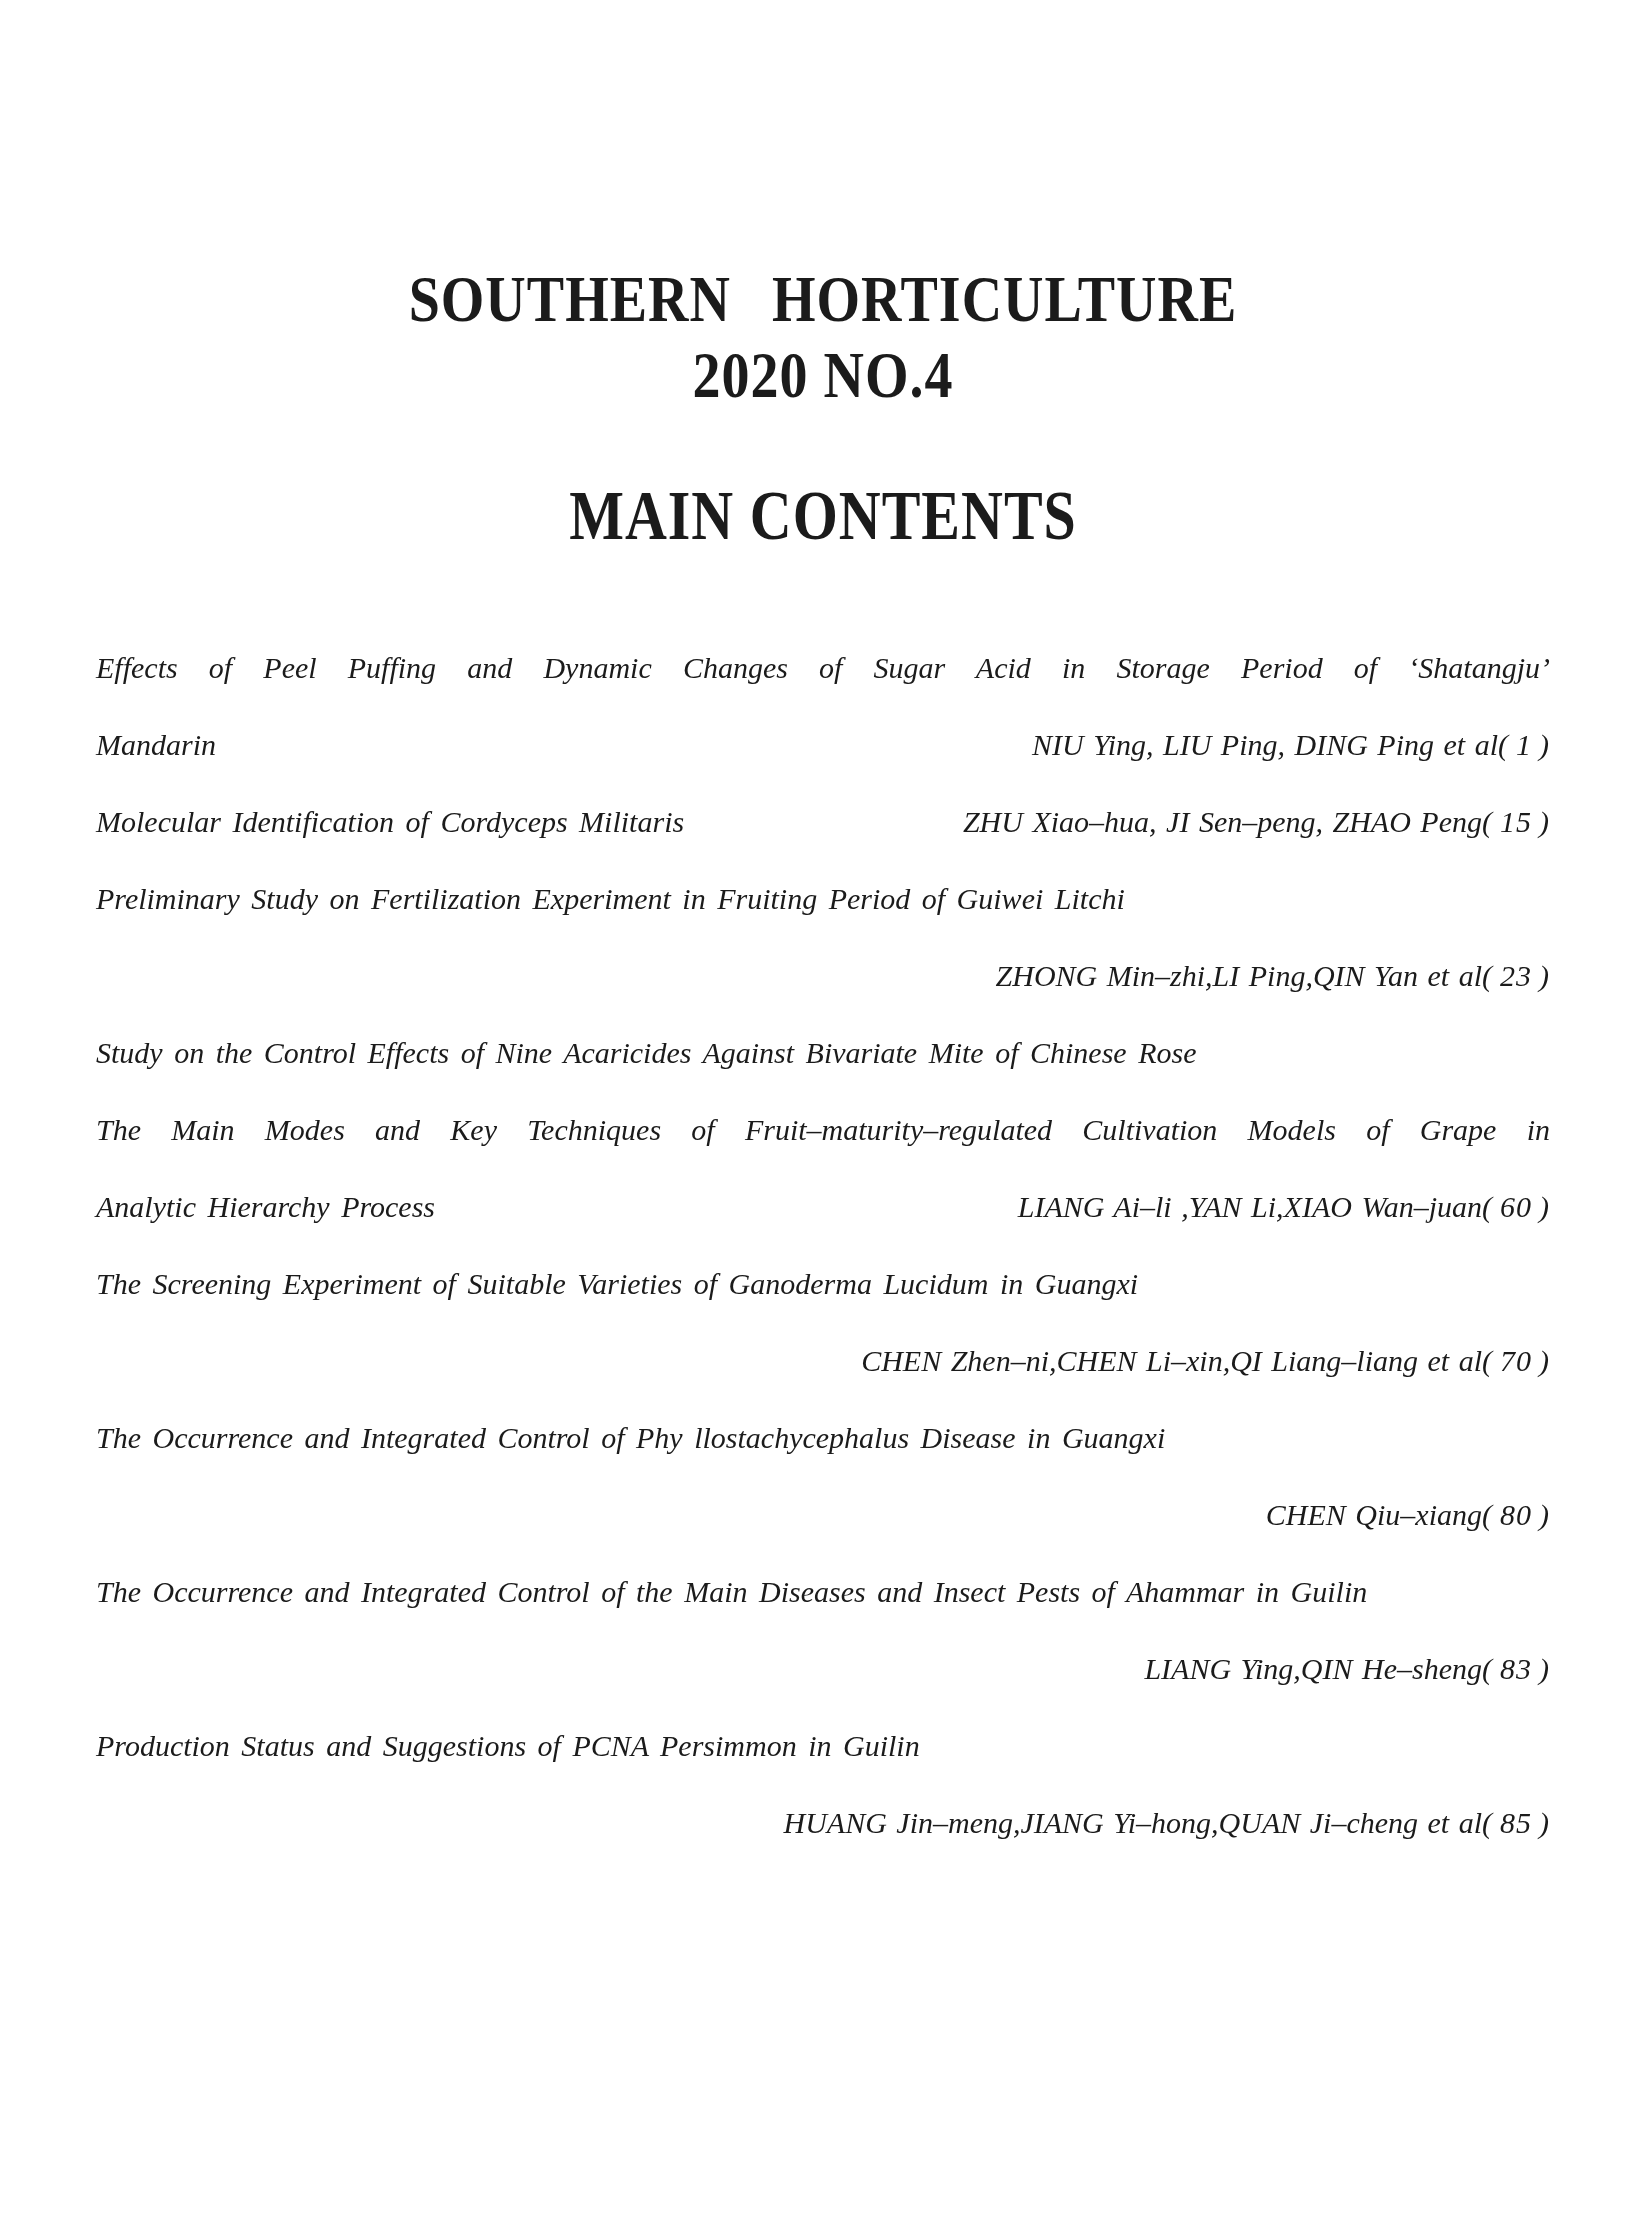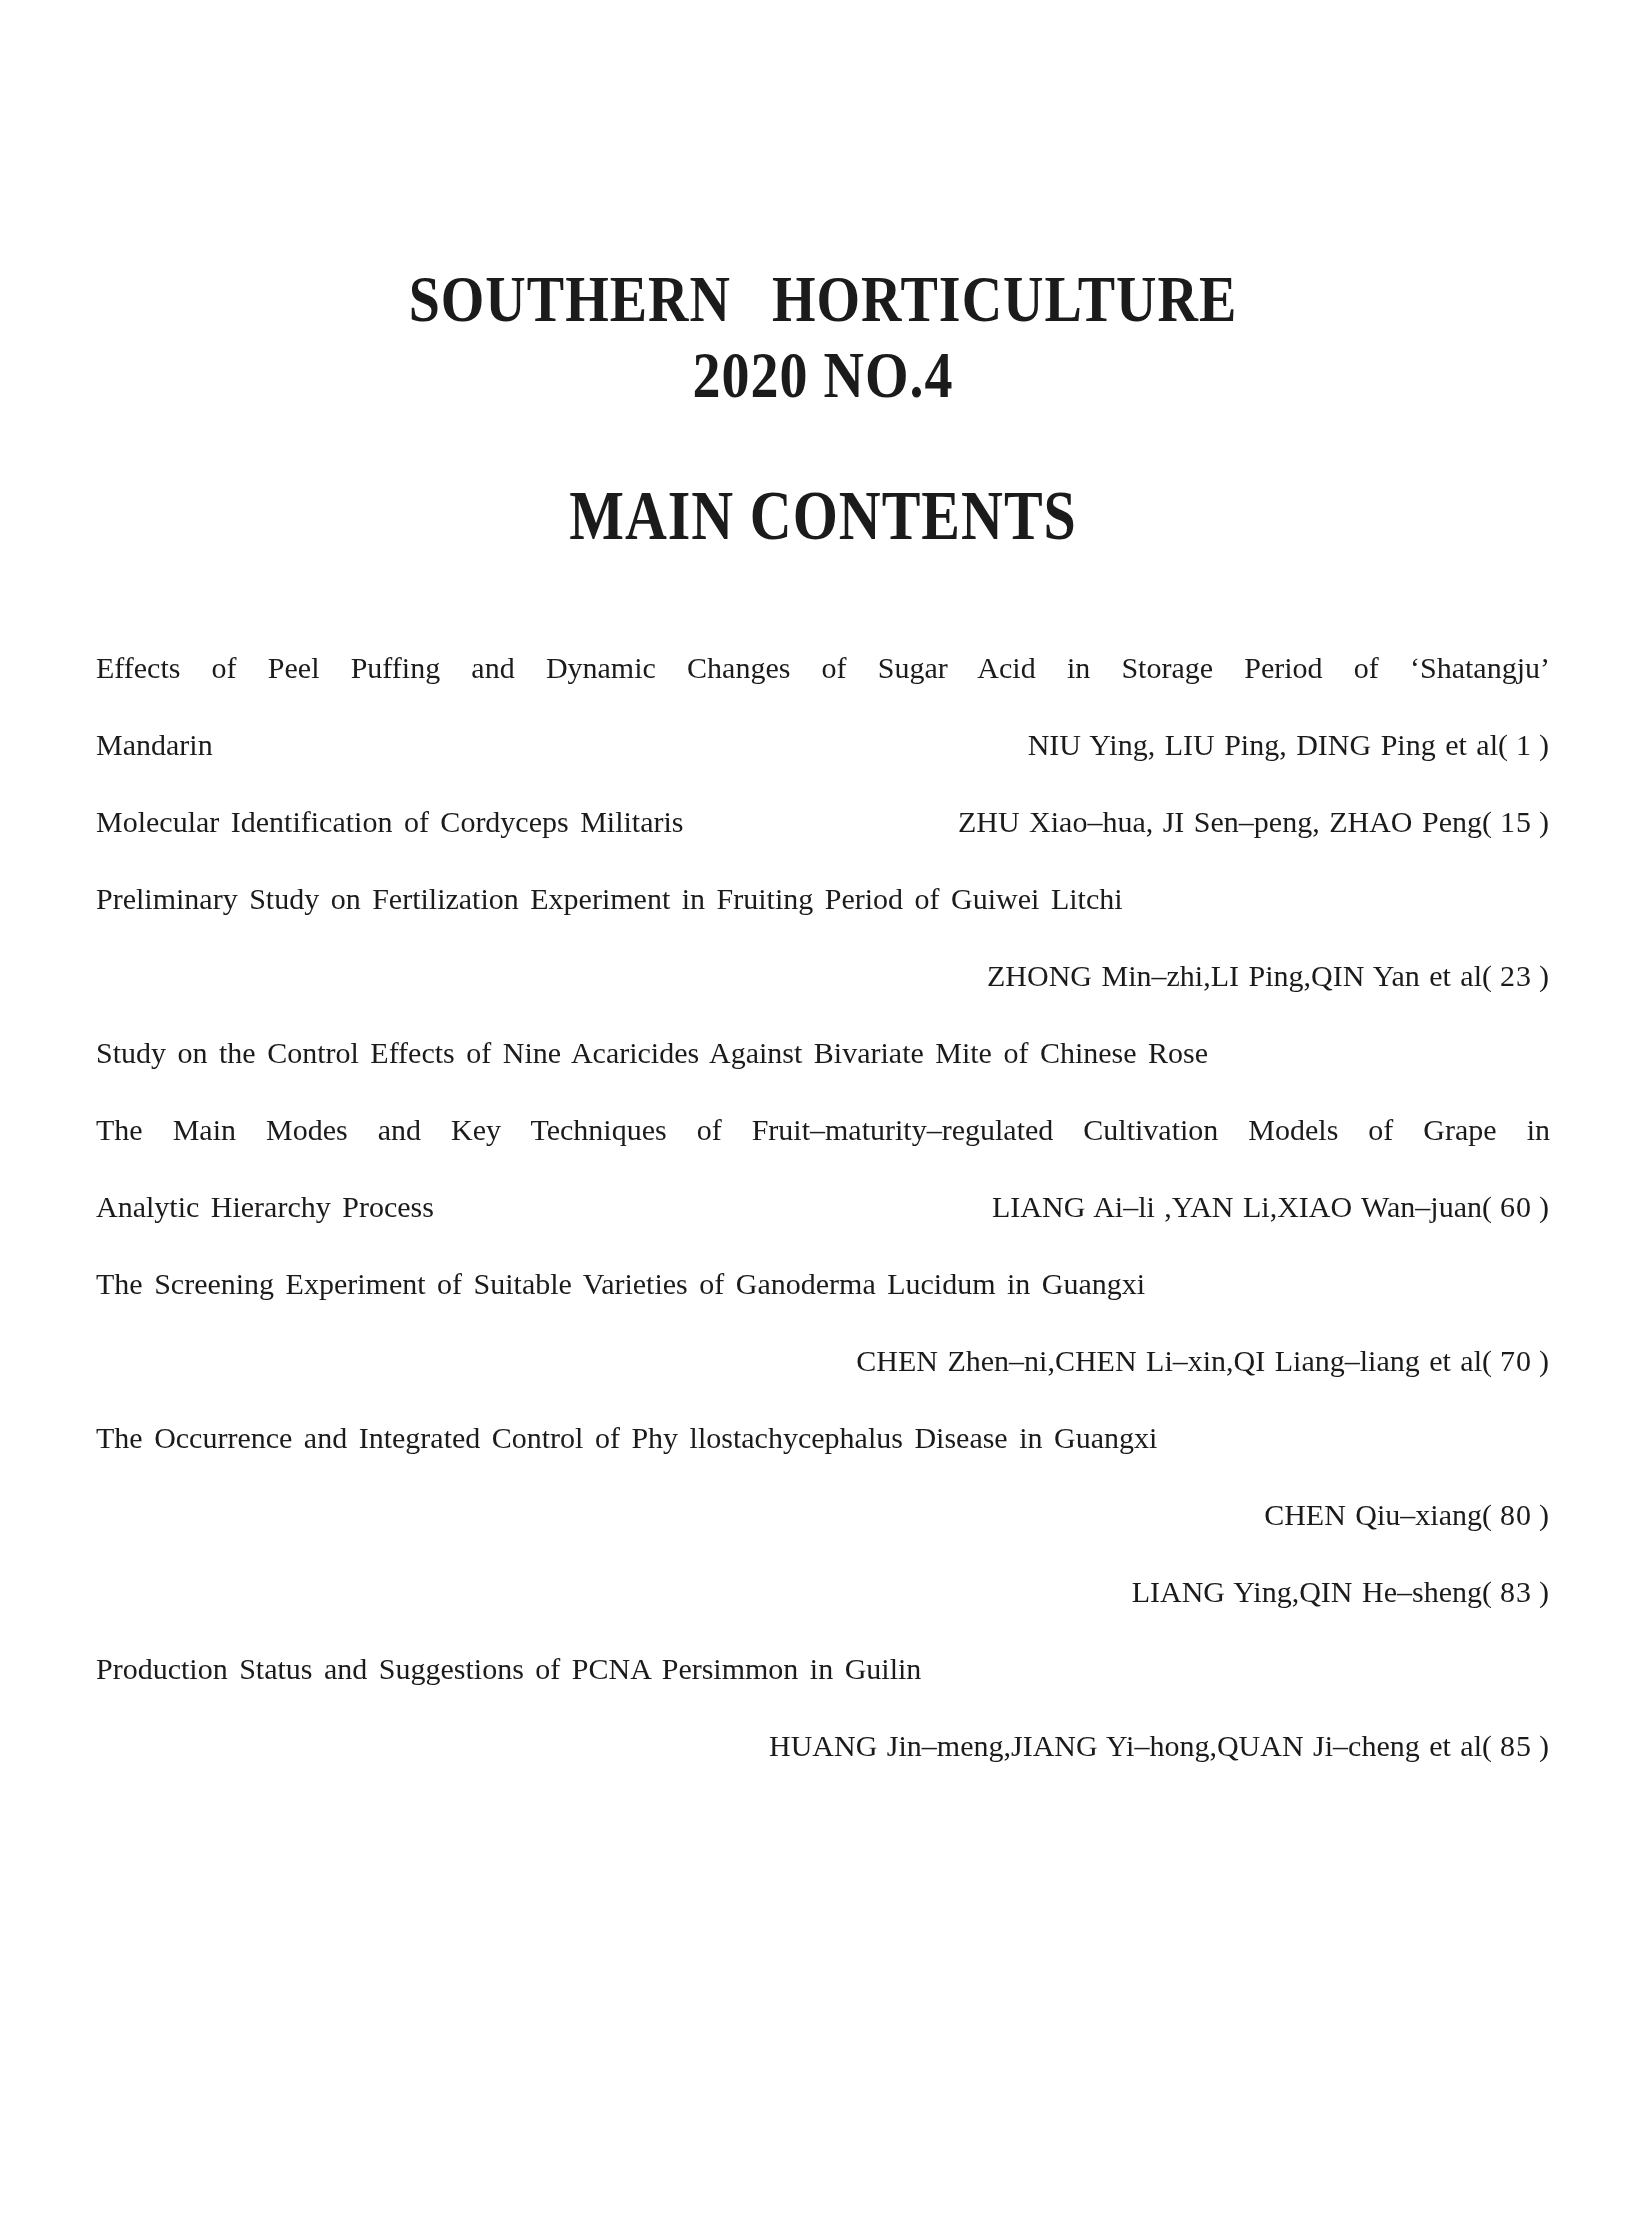"Effects of Peel Puffing and" .toc { font-style: none -> italic }
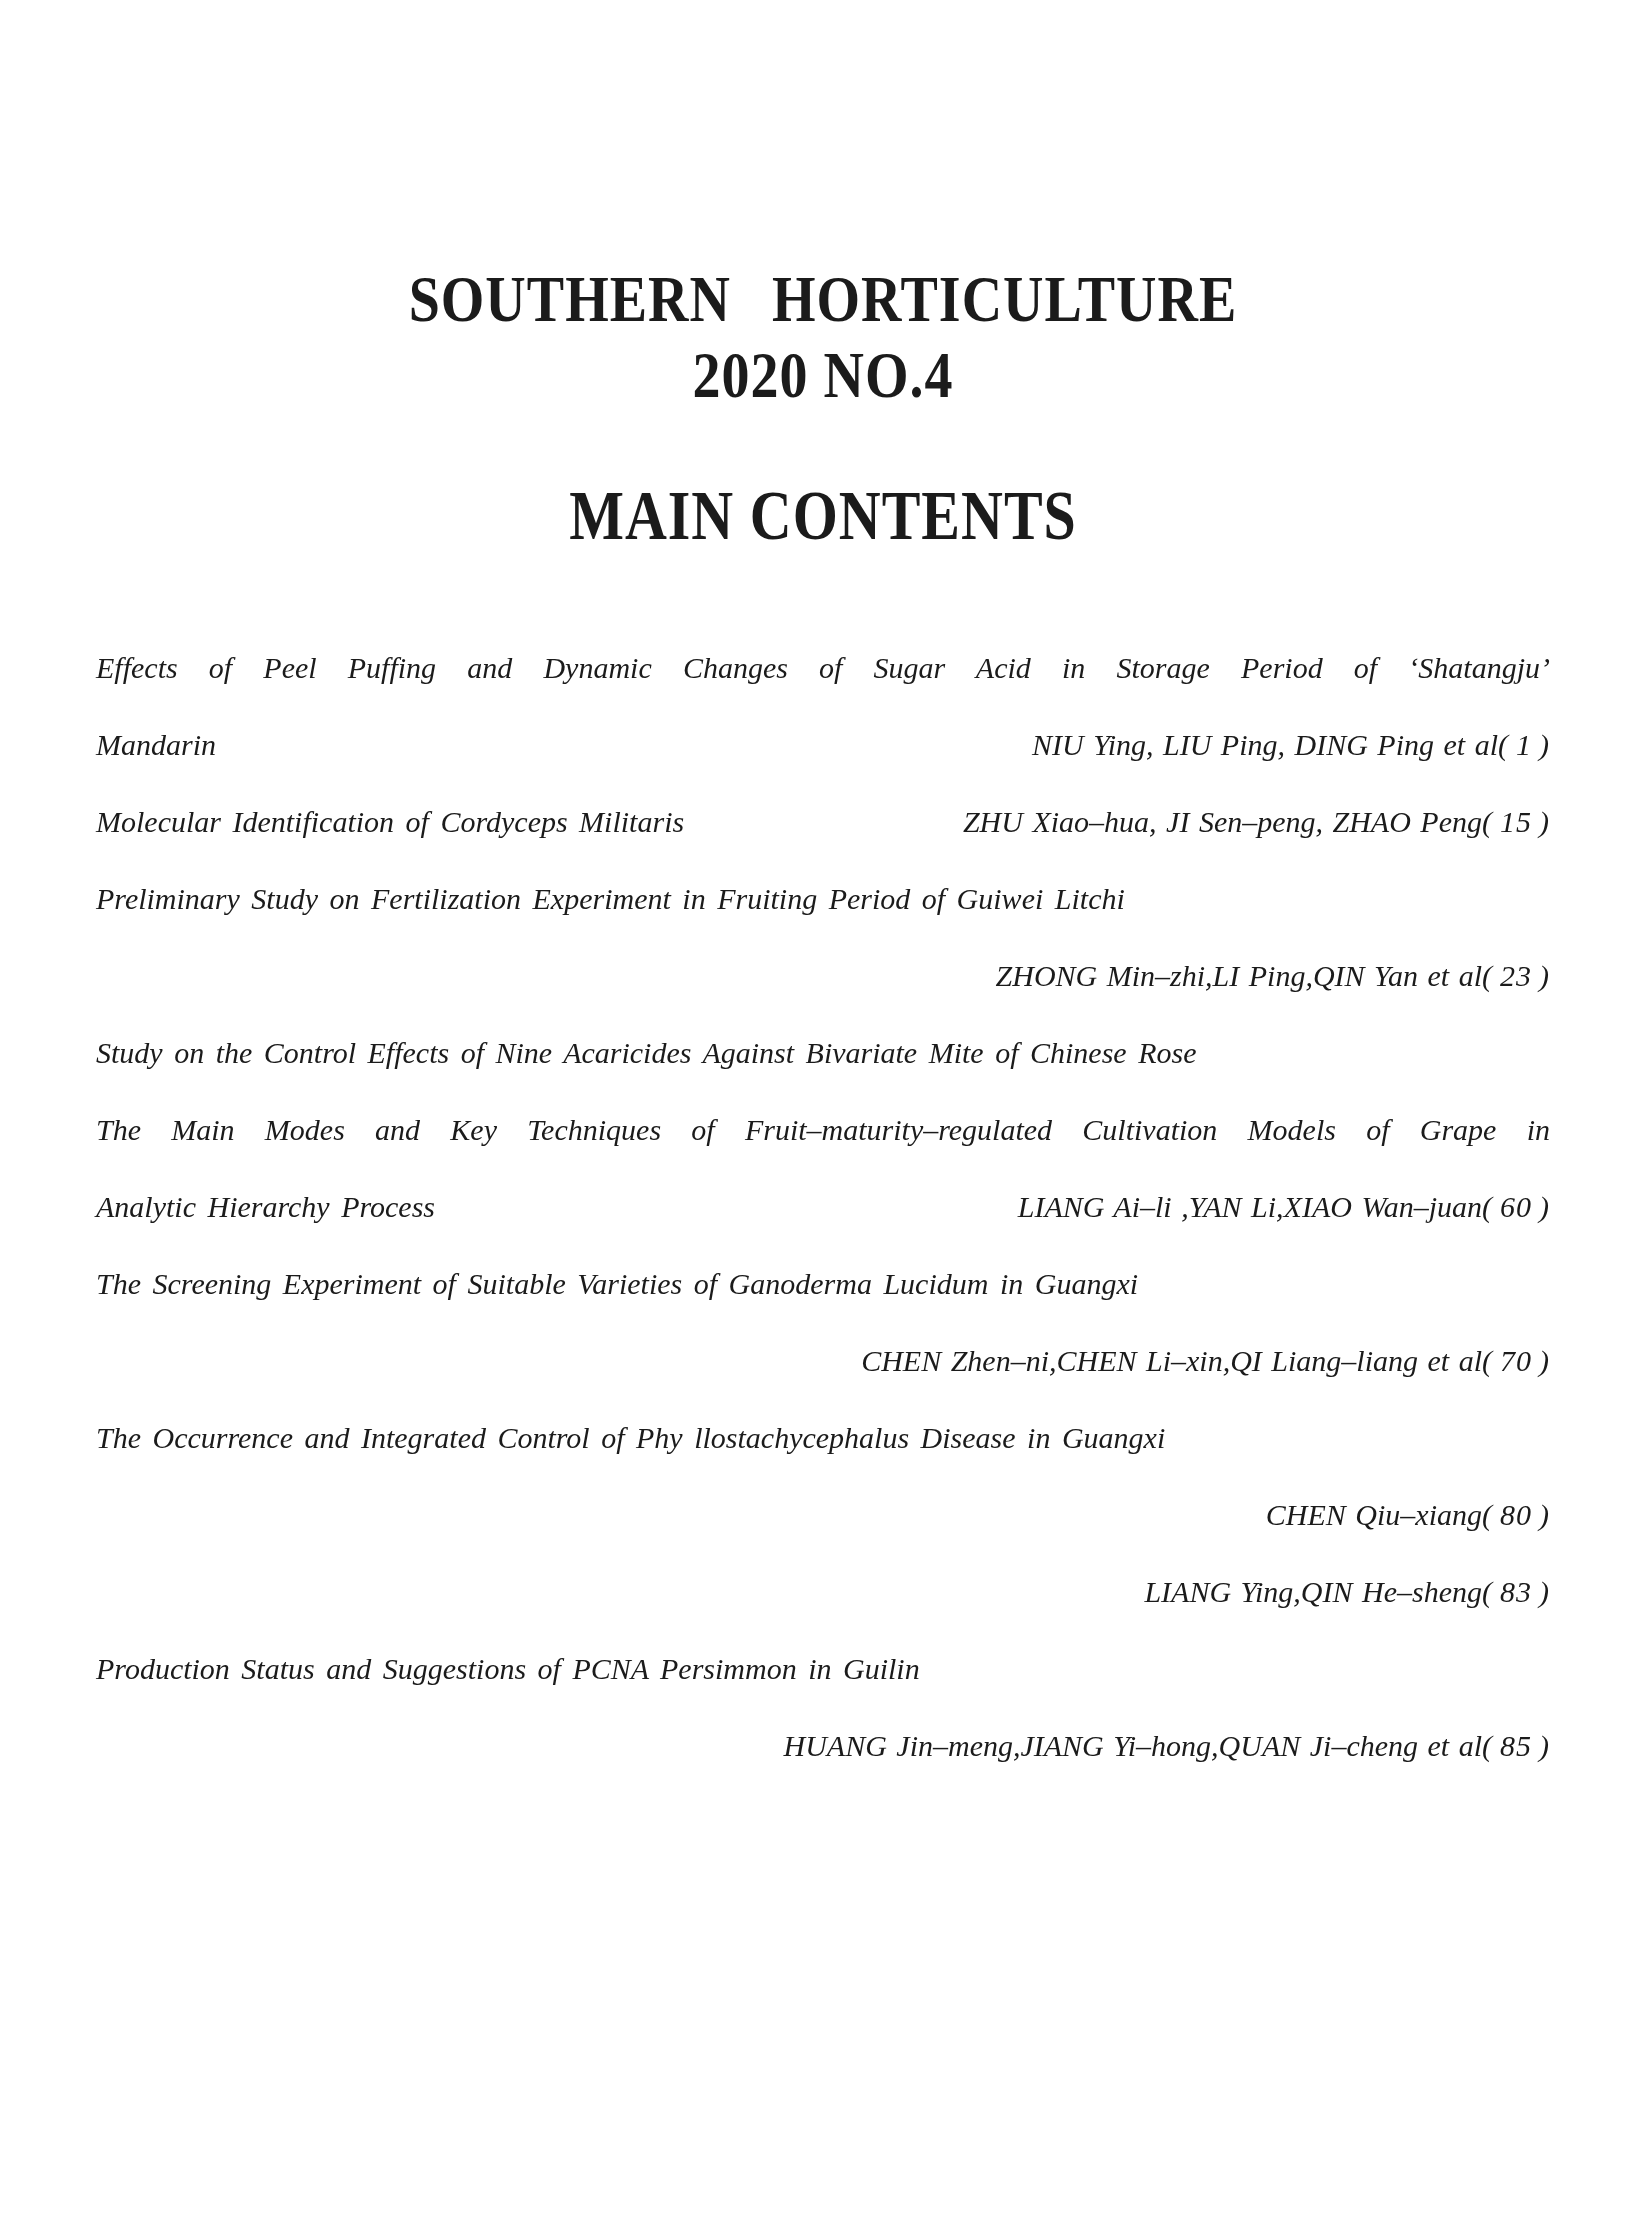"The Occurrence and Integrated Control of the" div.toc-line { html: none -> <div><span>The Occurrence and Integrated Control of the Main Diseases and Insect Pests of Ahammar in Guilin</span></div> }
